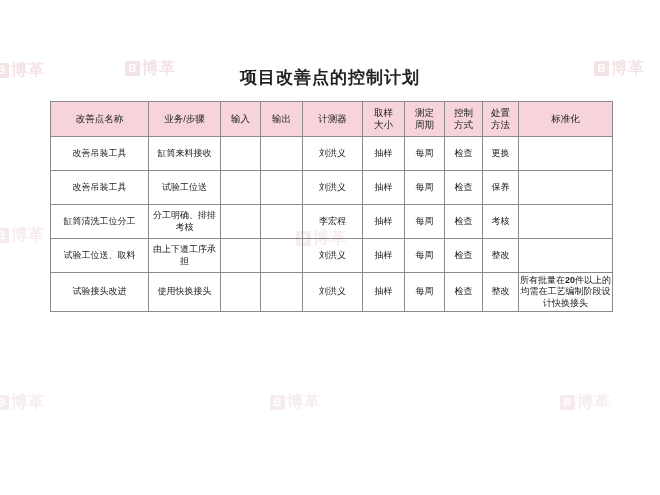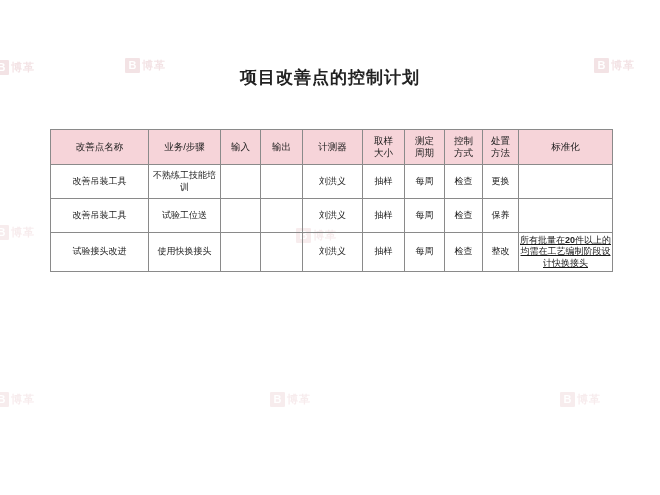"博革" .wm .txt { font-size: 11px -> 16px }
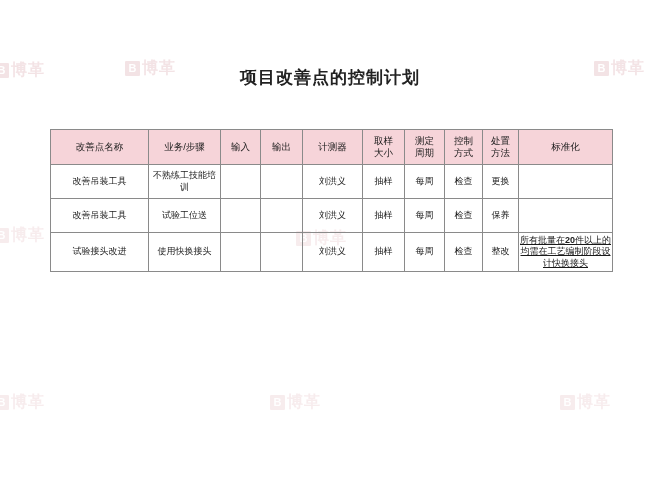"改善点名称" .tbl-wrap { margin-top: 28px -> none }
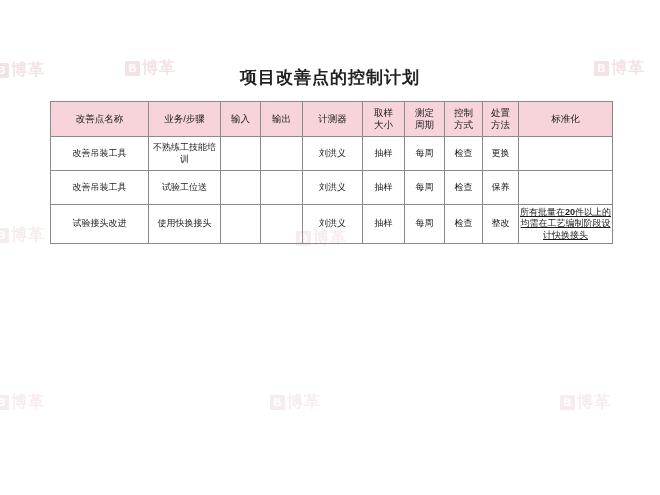"不熟练工技能培训" td { text: 不熟练工技能培训 -> 缸筒来料接收 }
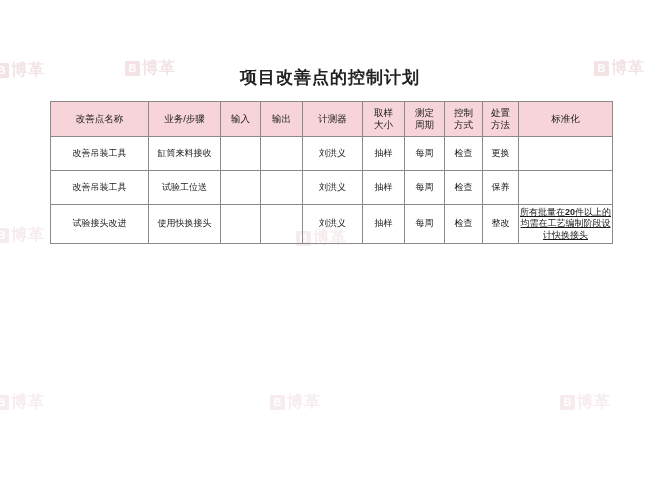"缸筒清洗工位分工" tr { html: none -> <tr> <td>缸筒清洗工位分工</td> <td>分工明确、排排考核</td> <td></td> <td></td> <td>李宏程</td> <td>抽样</td> <td>每周</td> <td>检查</td> <td>考核</td> <td></td> </tr> }
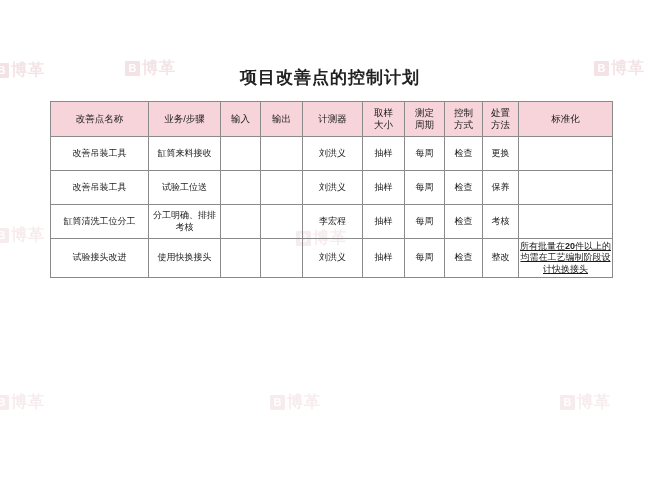"试验工位送、取料" tr { html: none -> <tr> <td>试验工位送、取料</td> <td>由上下道工序承担</td> <td></td> <td></td> <td>刘洪义</td> <td>抽样</td> <td>每周</td> <td>检查</td> <td>整改</td> <td></td> </tr> }
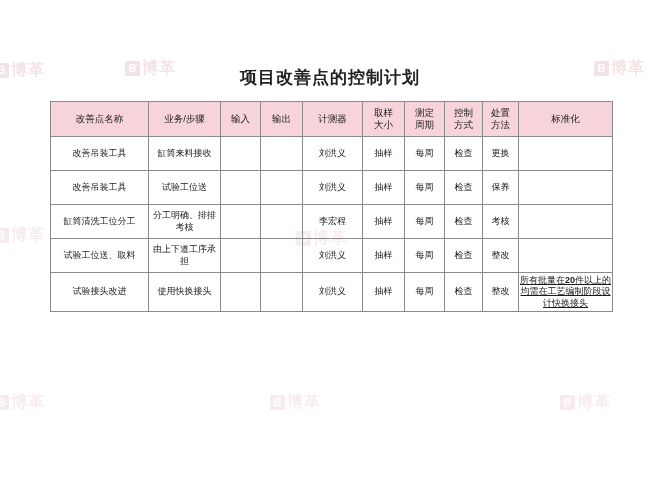"所有批量在20件以上的均需在工艺编制阶段设计快换接头" .std-cell { text-decoration: underline -> none }
